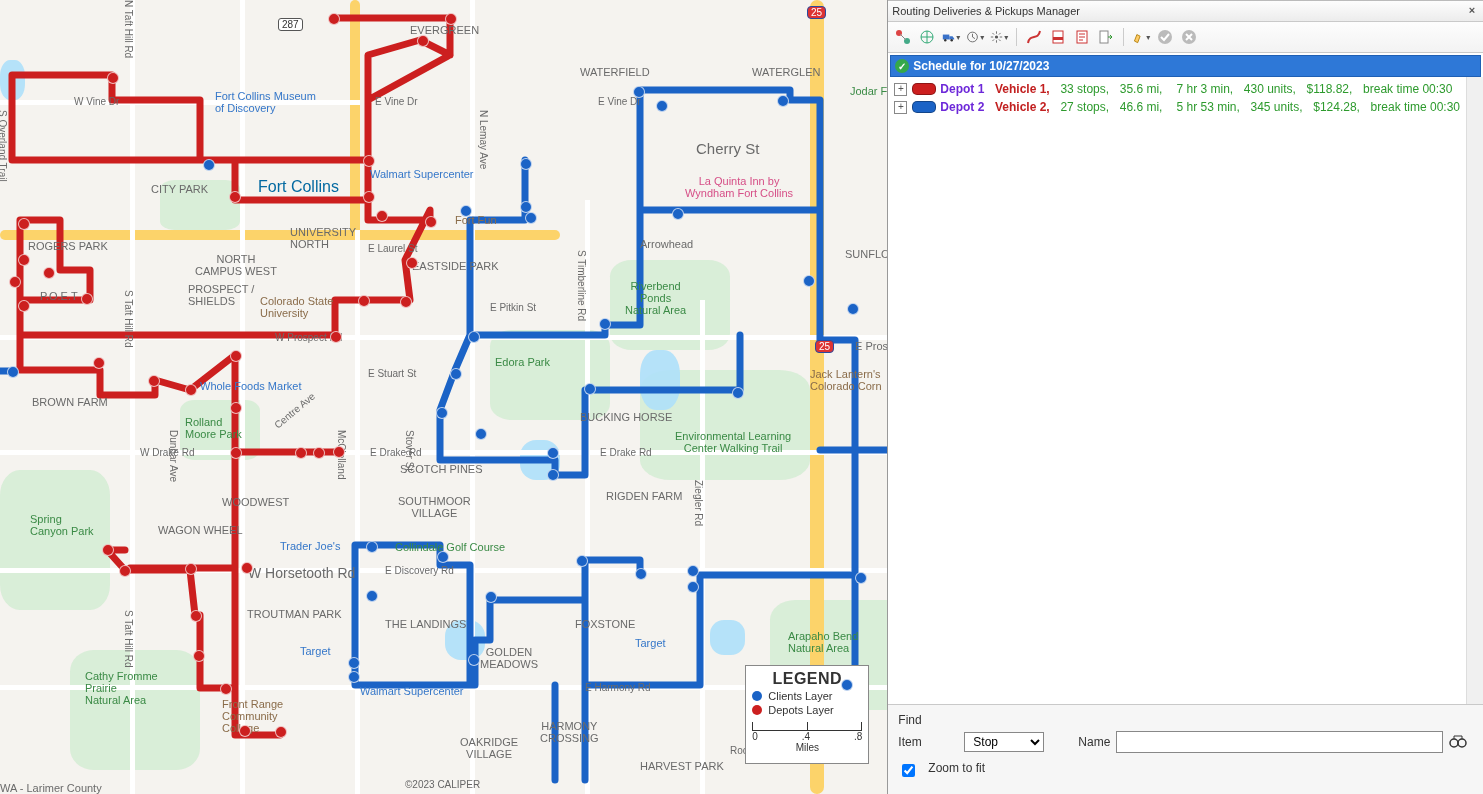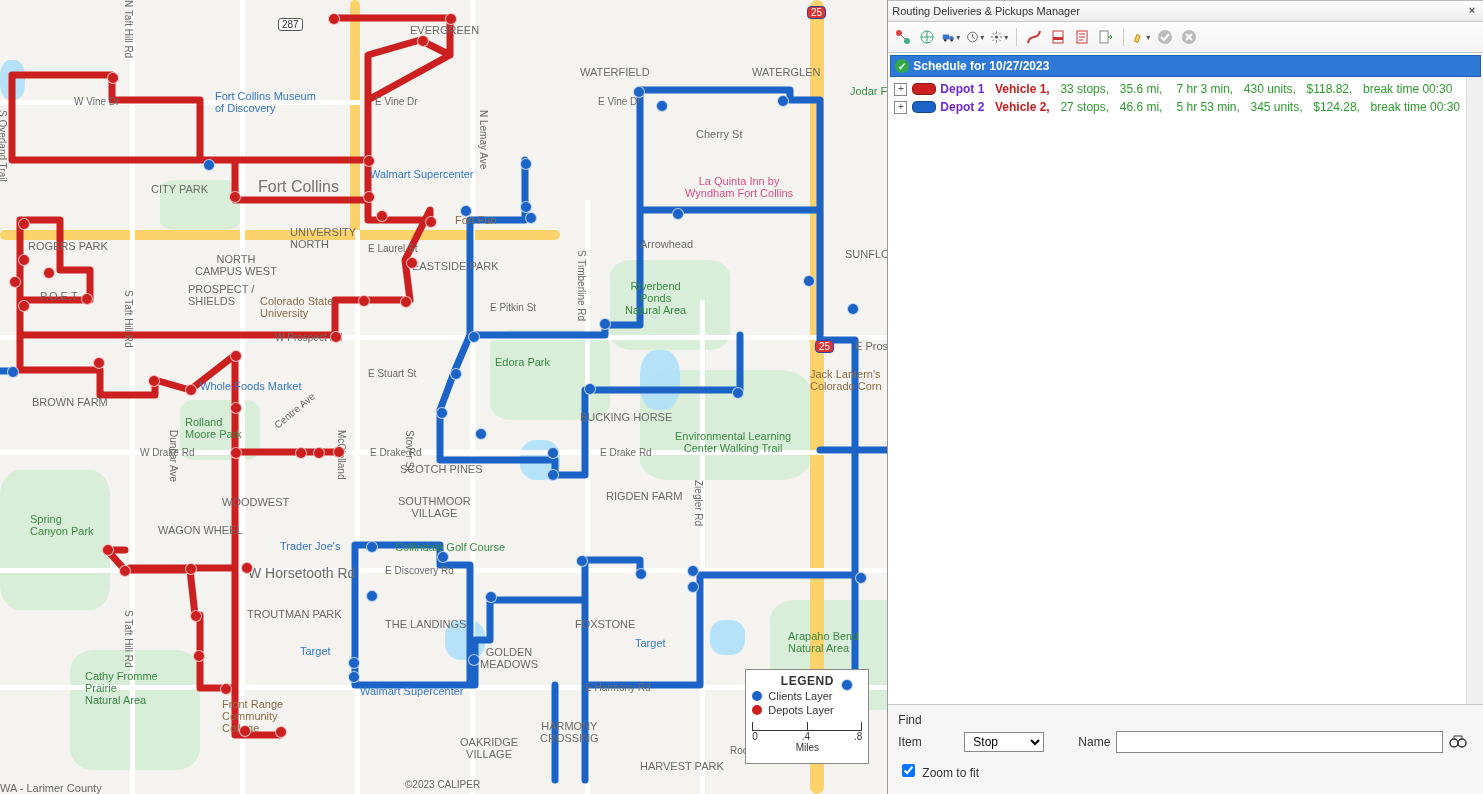"Cherry St" div.label { font-size: 11px -> 15px; top: 128px -> 140px }
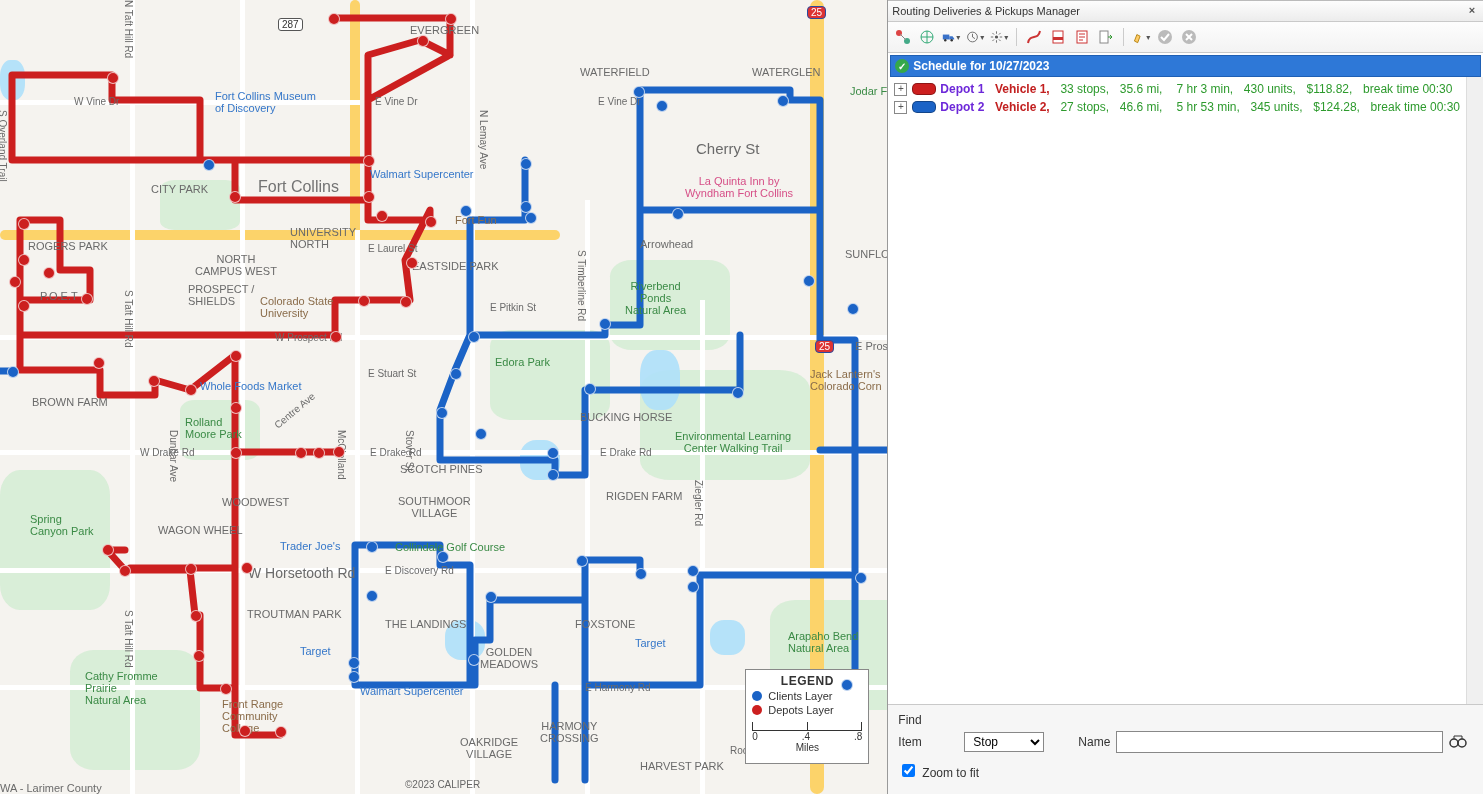"Fort Collins" .label.big { color: #737373 -> #0369a1 }
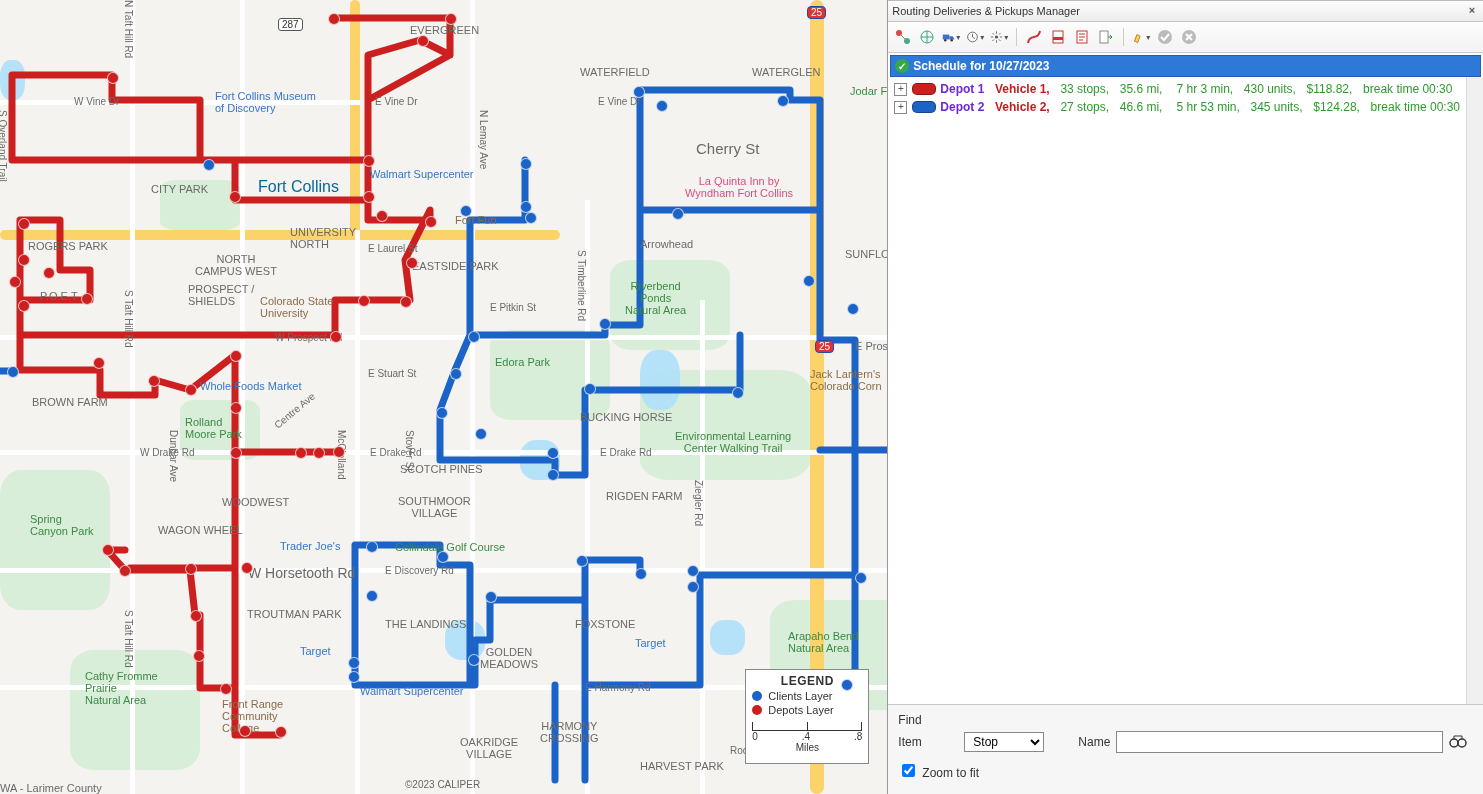"LEGEND" .legend-box .ttl { font-size: 12px -> 16px }
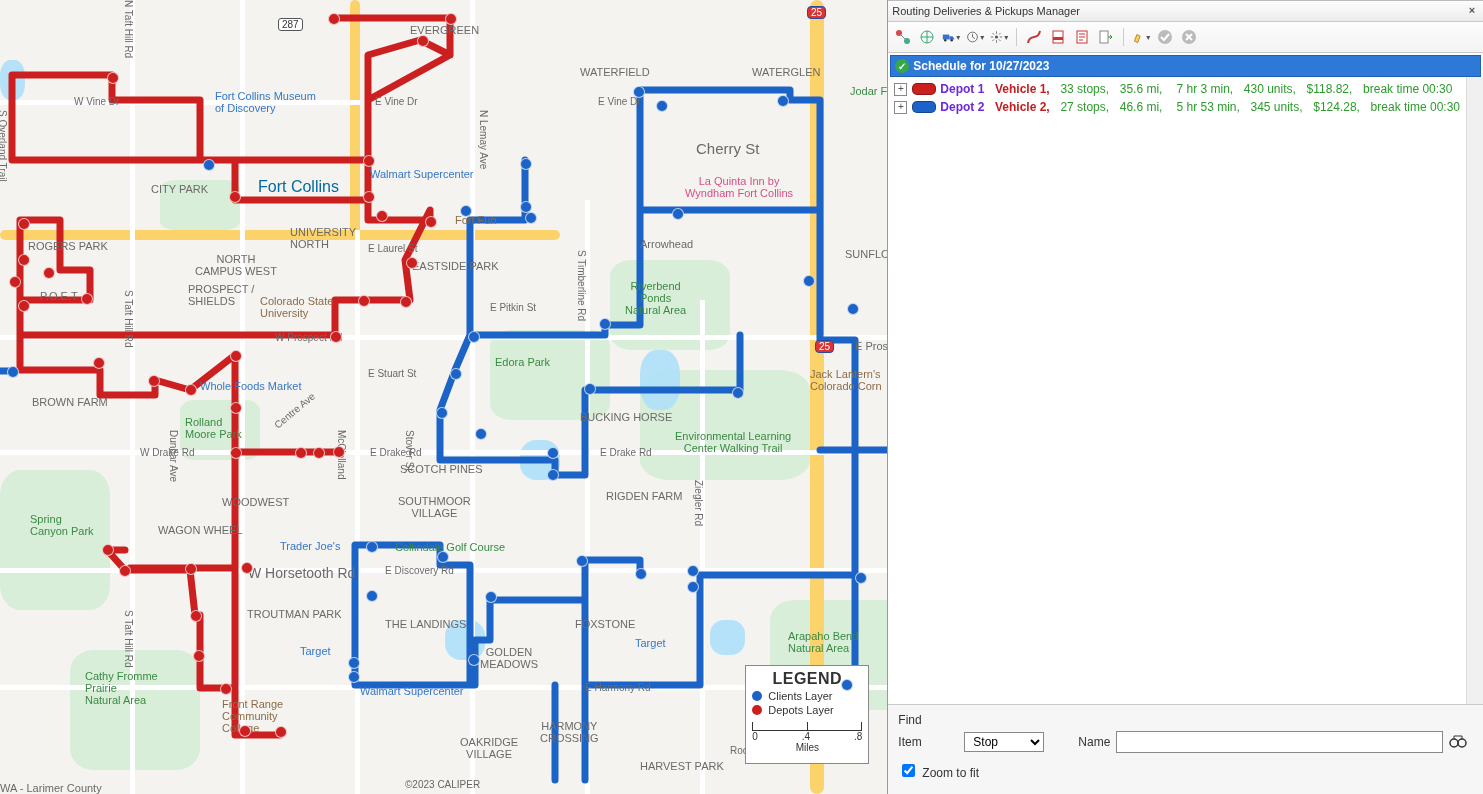"Zoom to fit" .chkrow { align-items: flex-end -> flex-start; gap: 4px -> 10px }
